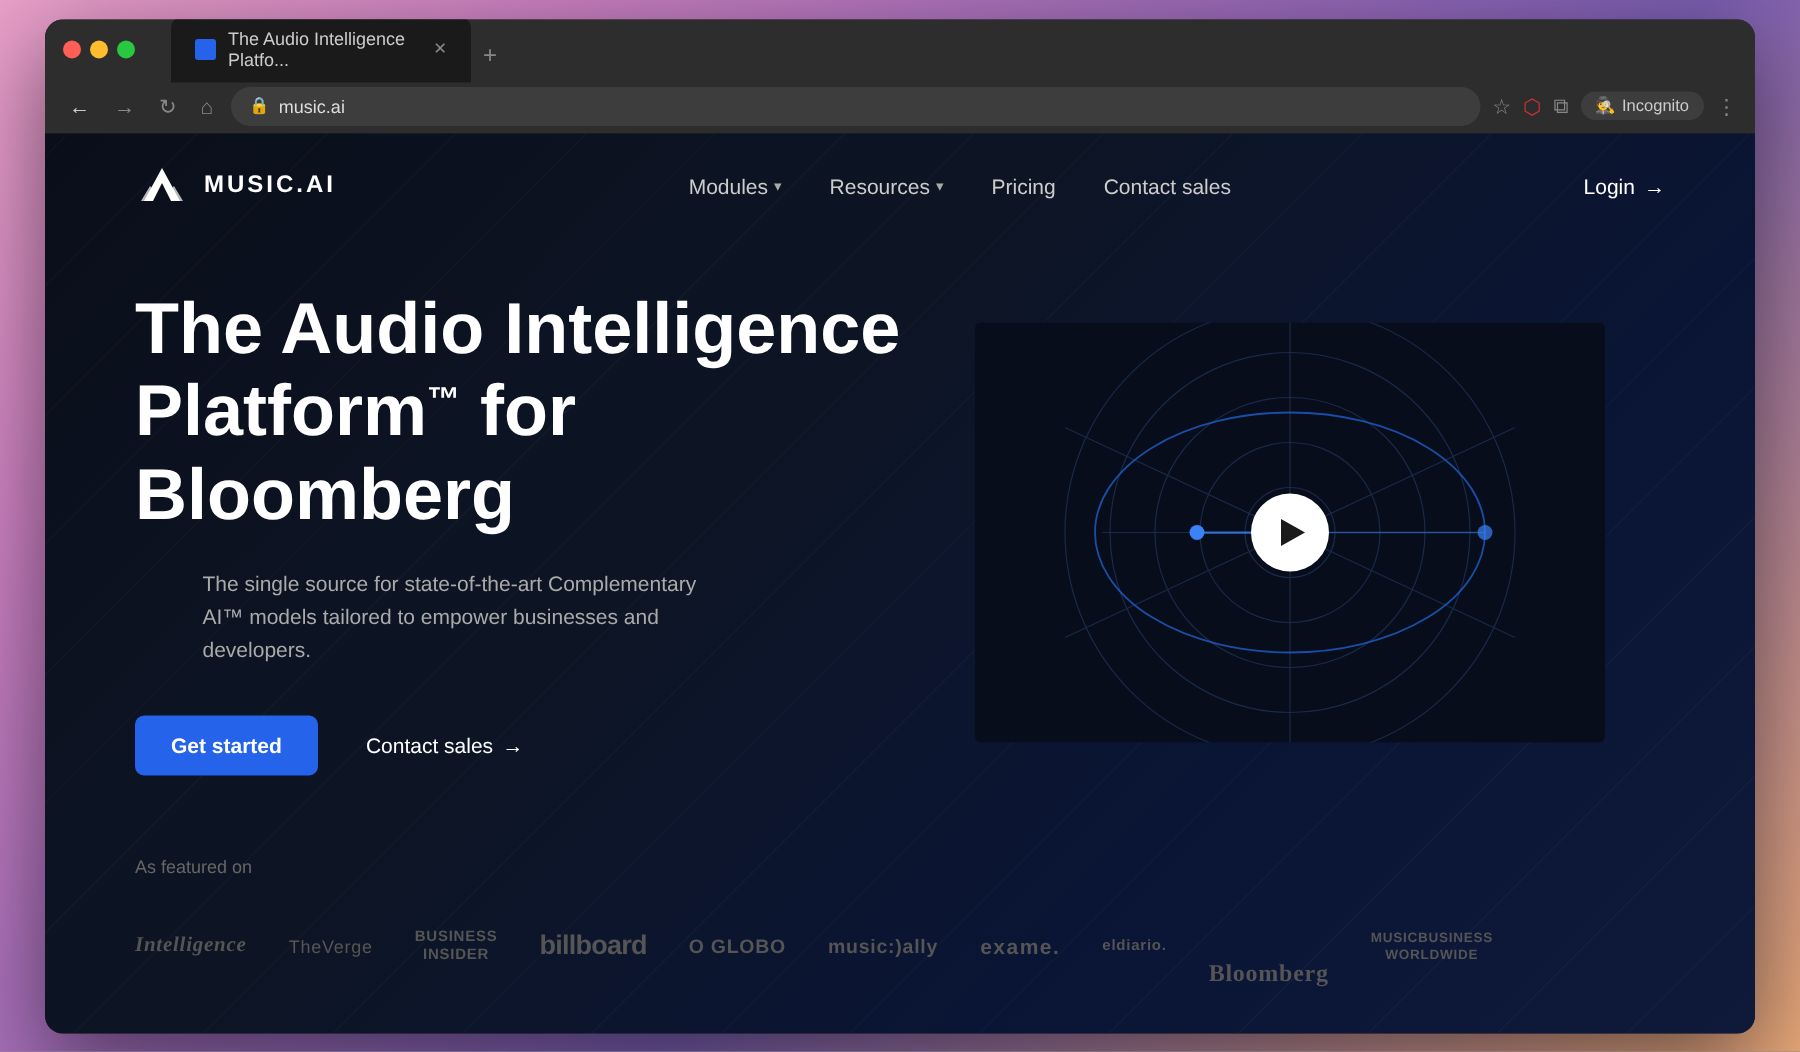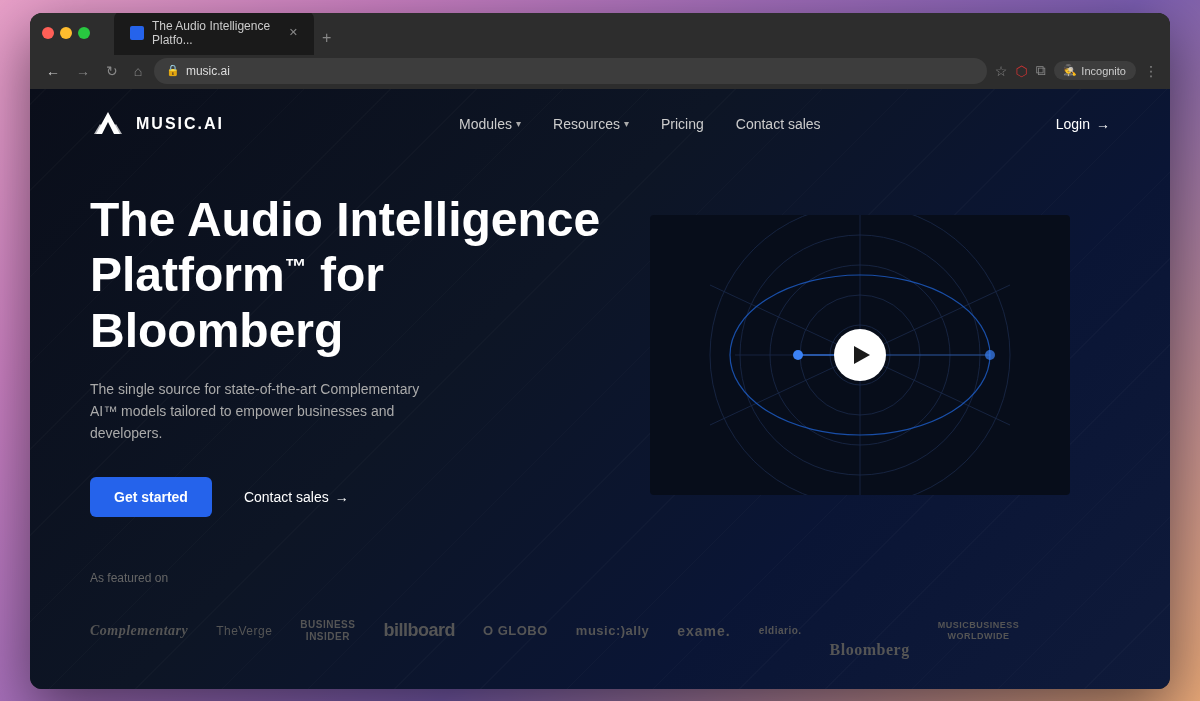"The single source for state-of-the-art" .hero-desc { margin-left: none -> 45px }
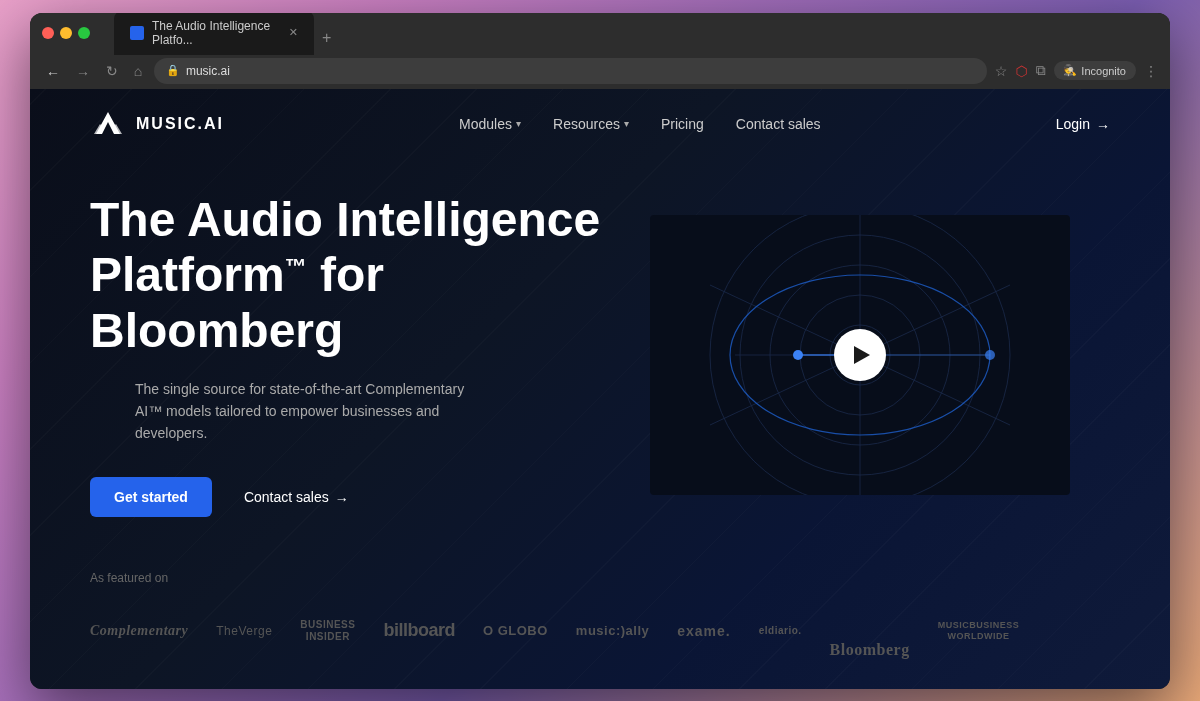"Complementary" span.featured-logo { text: Complementary -> Intelligence }
